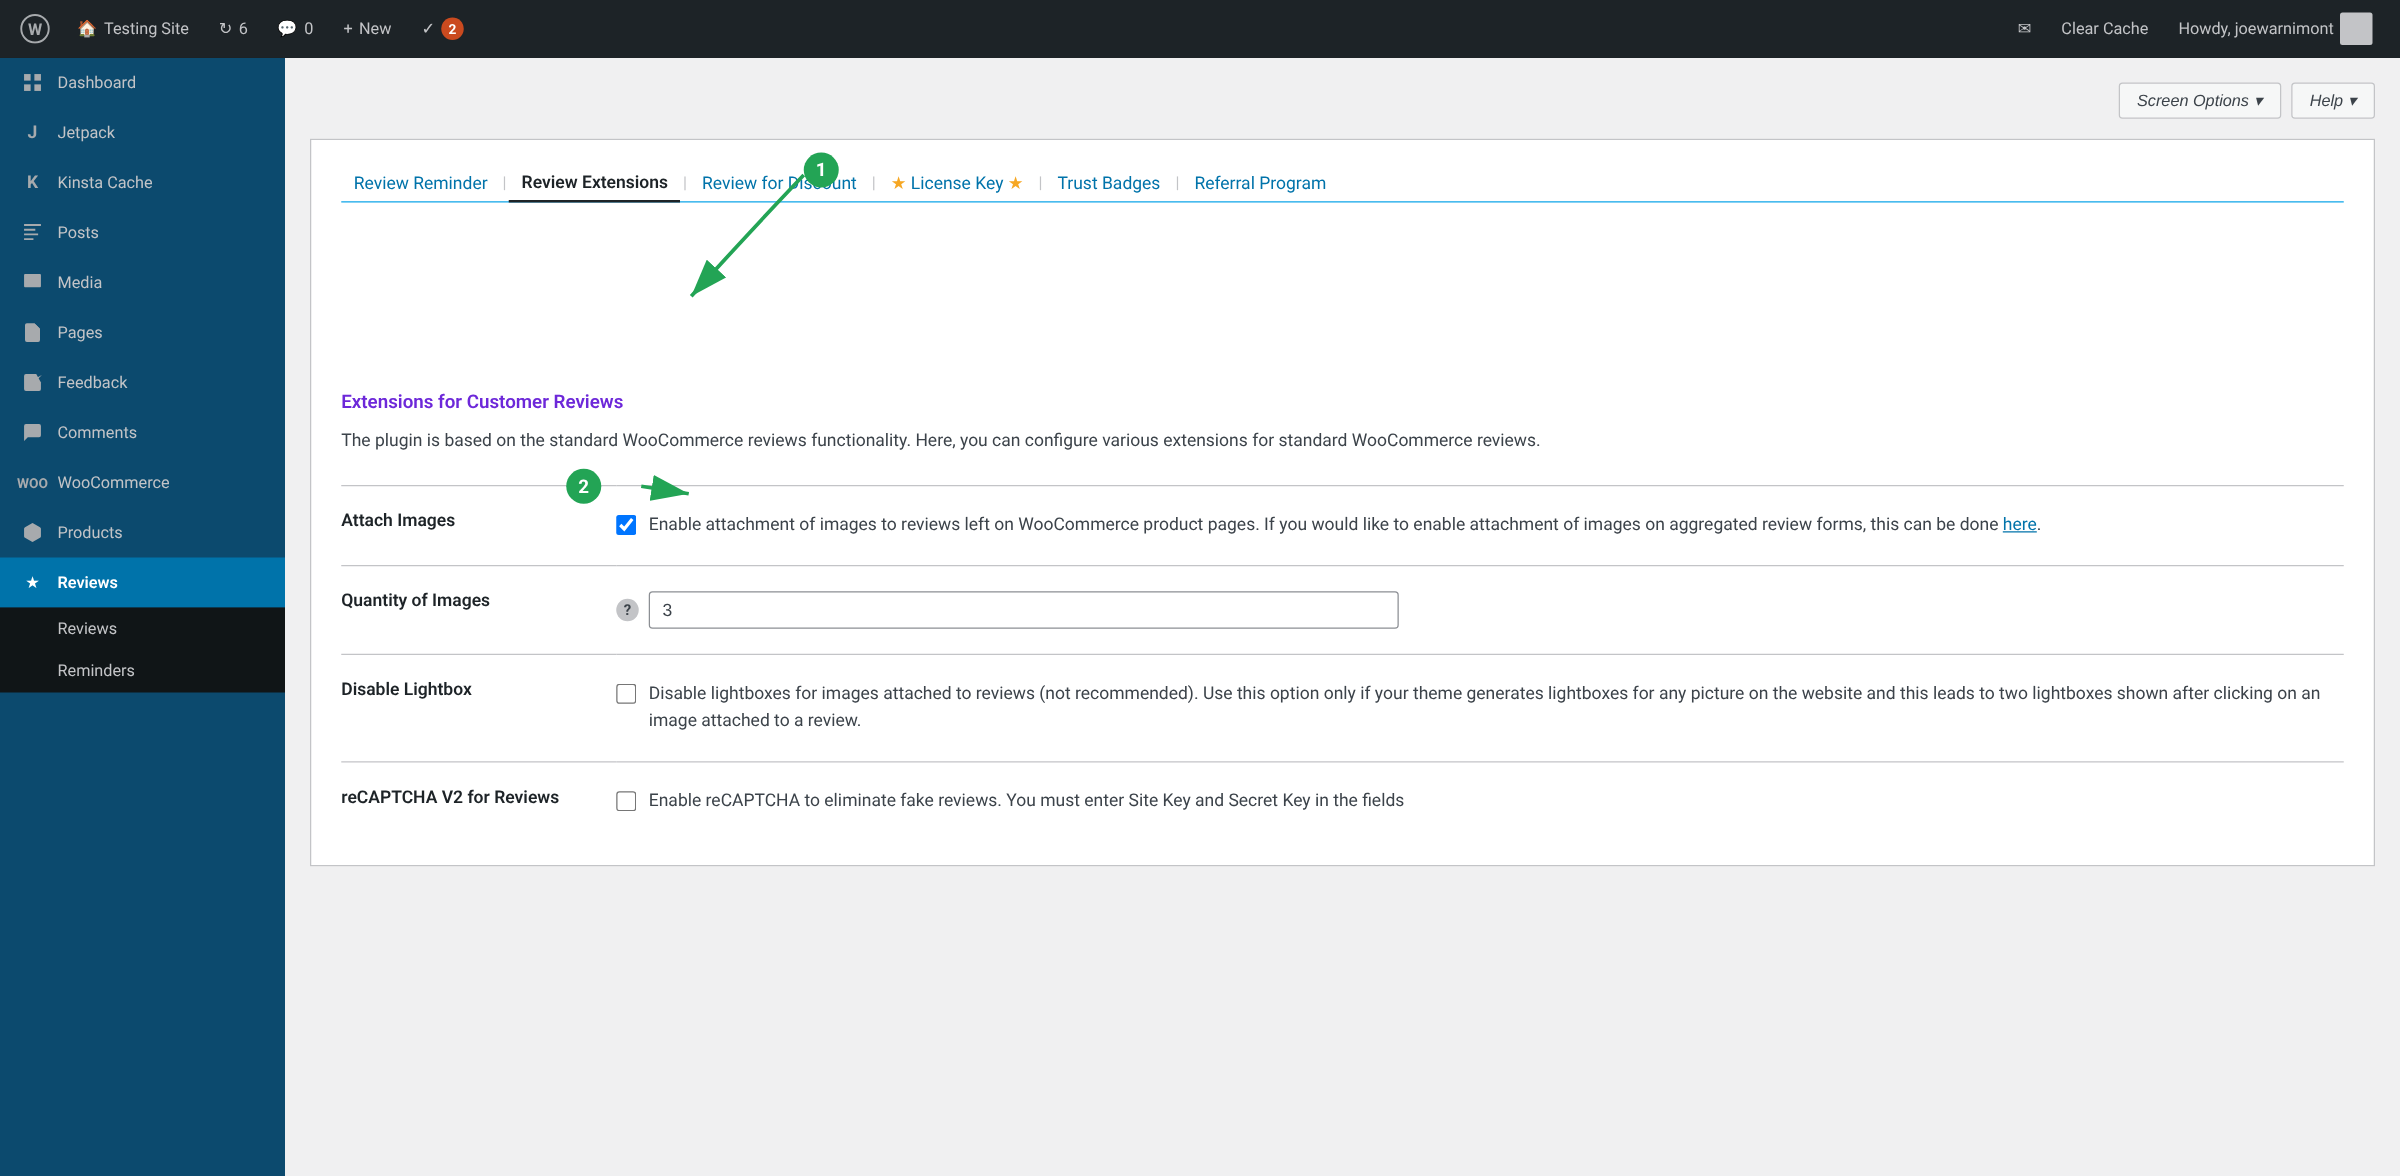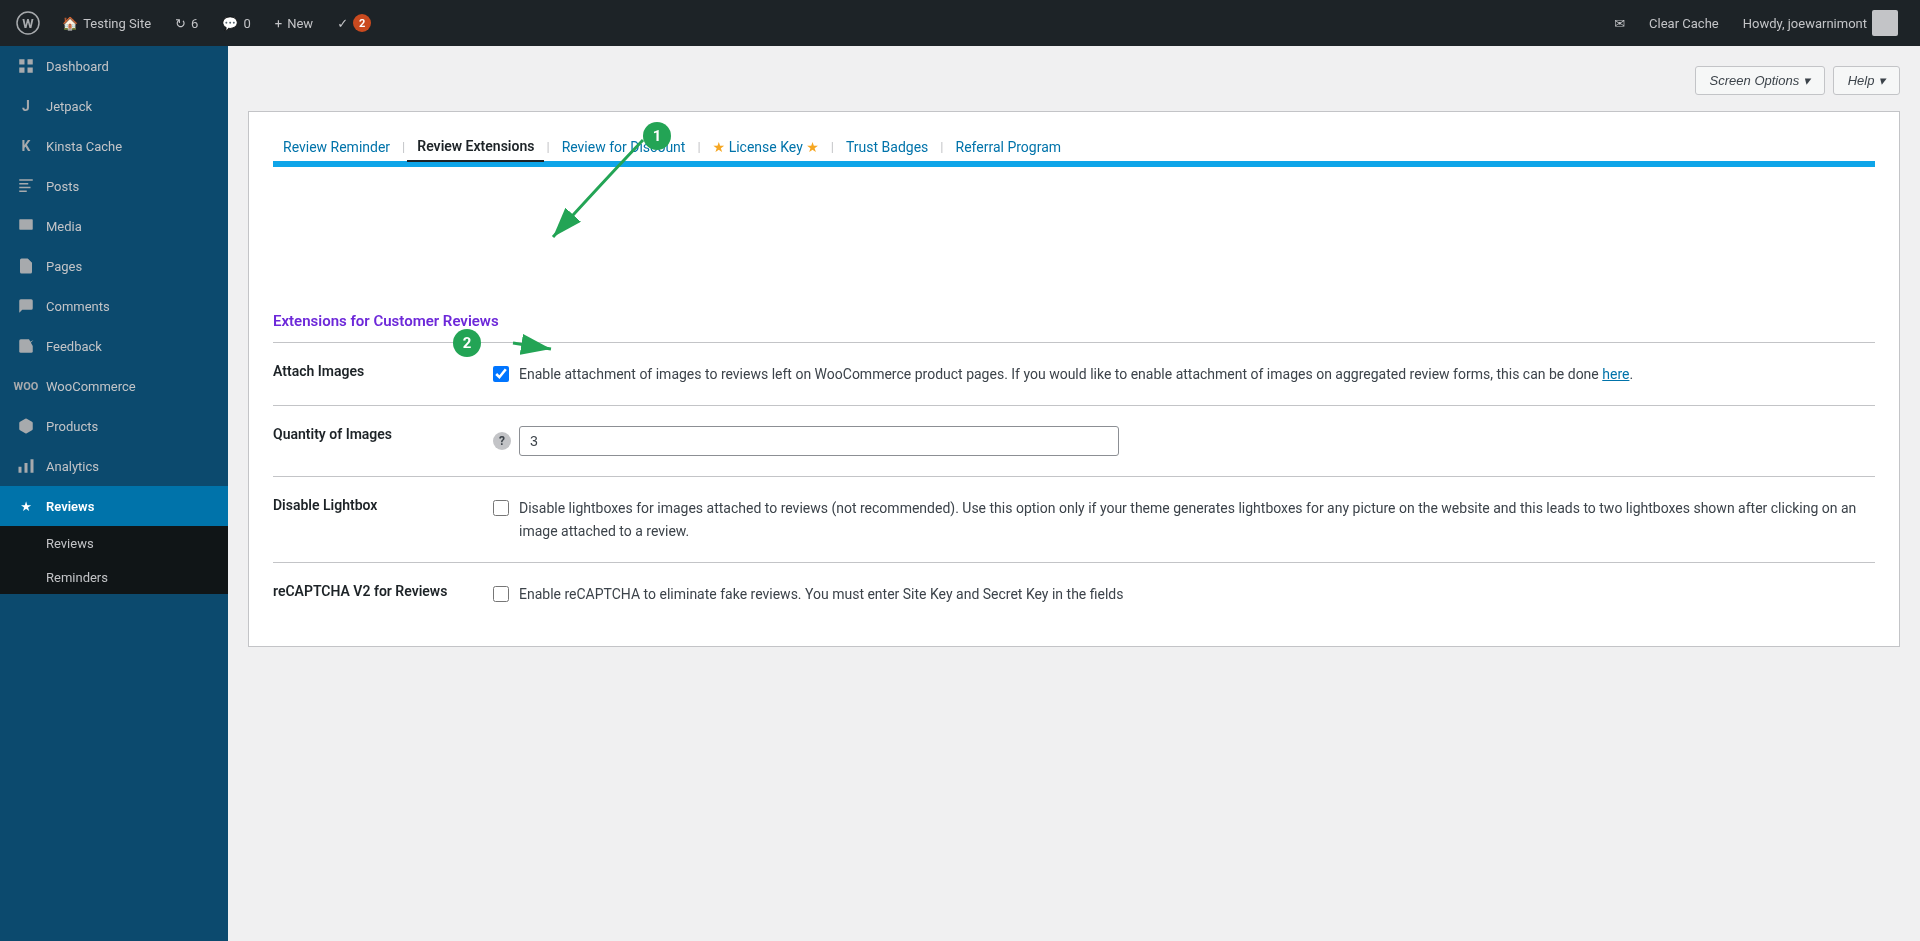"Review Reminder" .settings-tabs { border-bottom: 6px solid #0ea5e9 -> 1px solid #0ea5e9 }
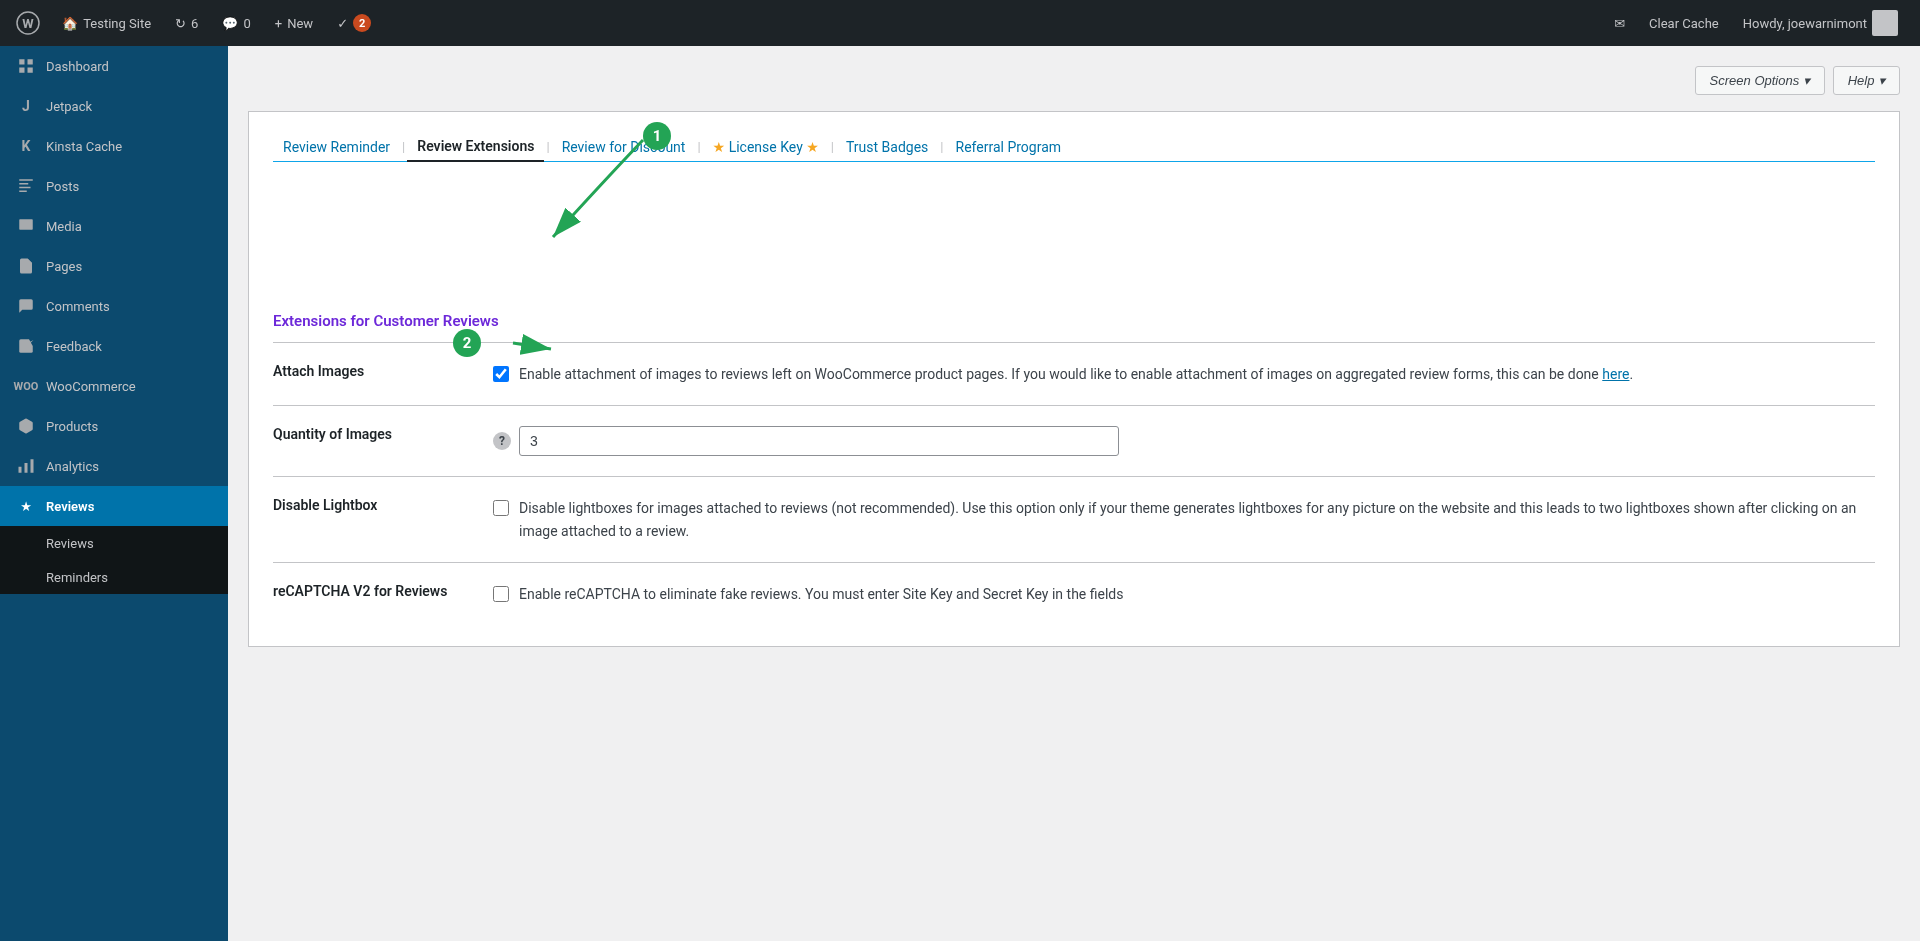"Comments" div.menu-item { order: before "Feedback" -> after "Feedback" }
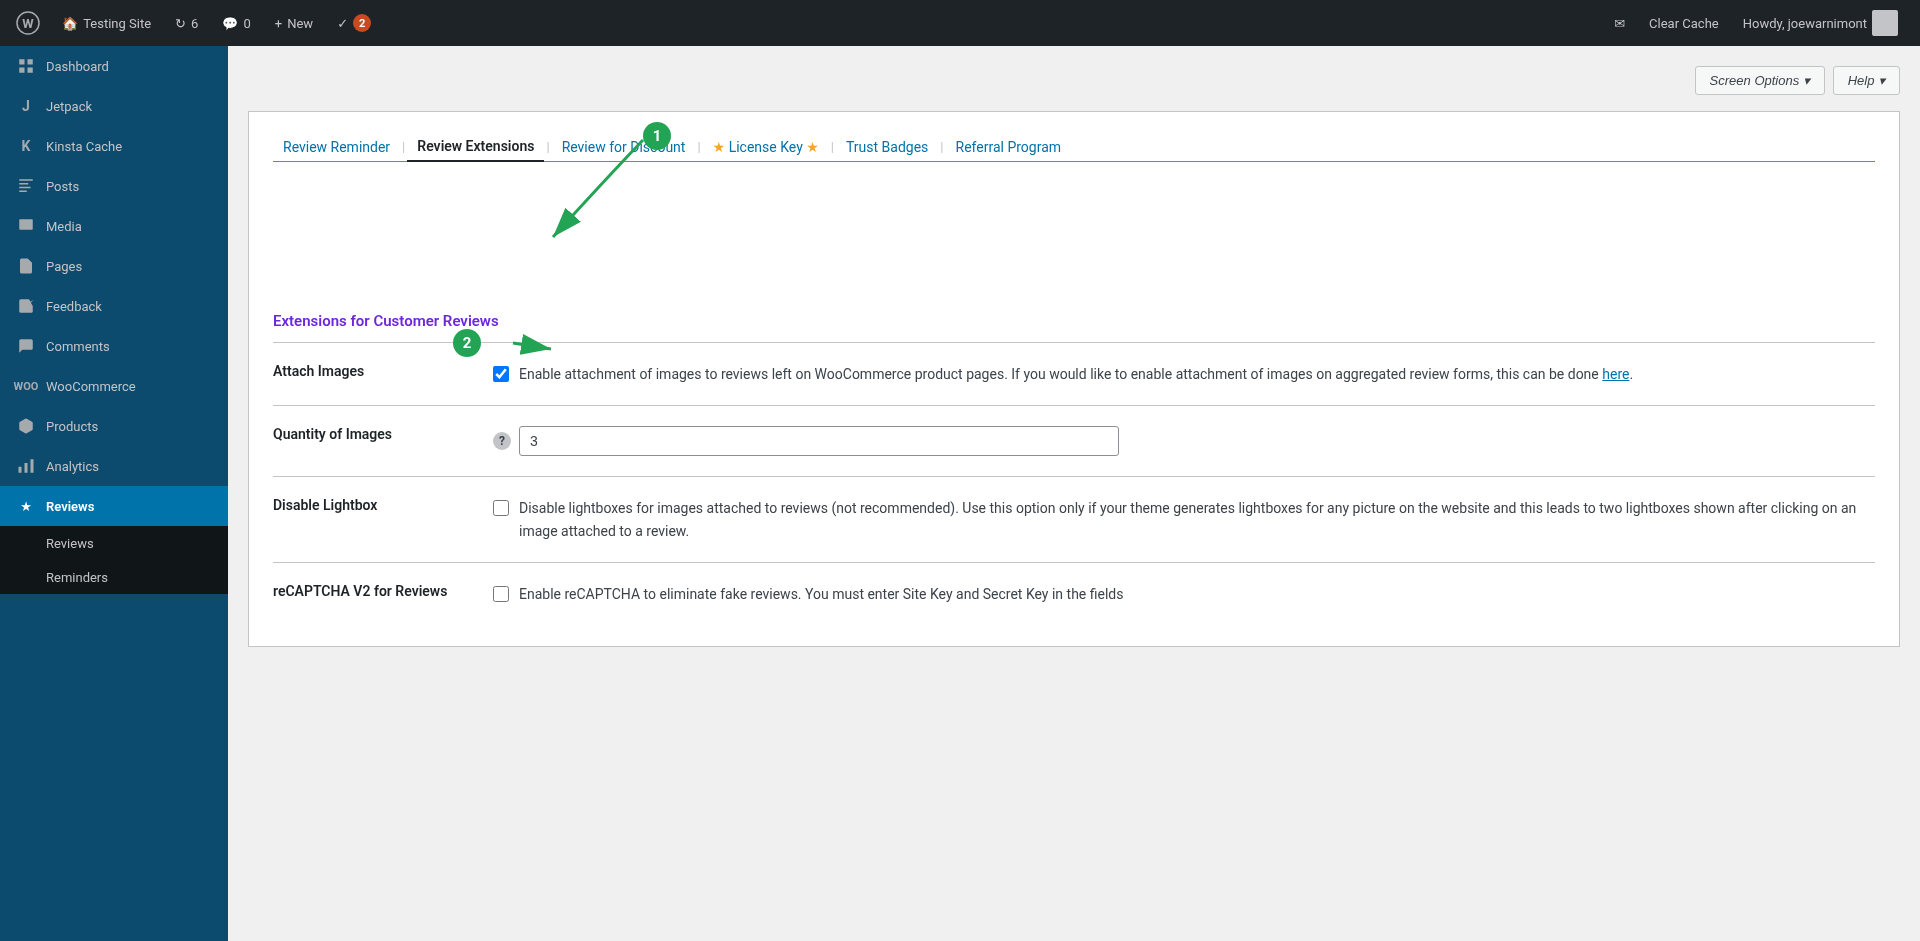"The plugin is based on" p.section-desc { html: none -> <p>The plugin is based on the standard WooCommerce reviews functionality. Here, you can configure various extensions for standard WooCommerce reviews.</p> }
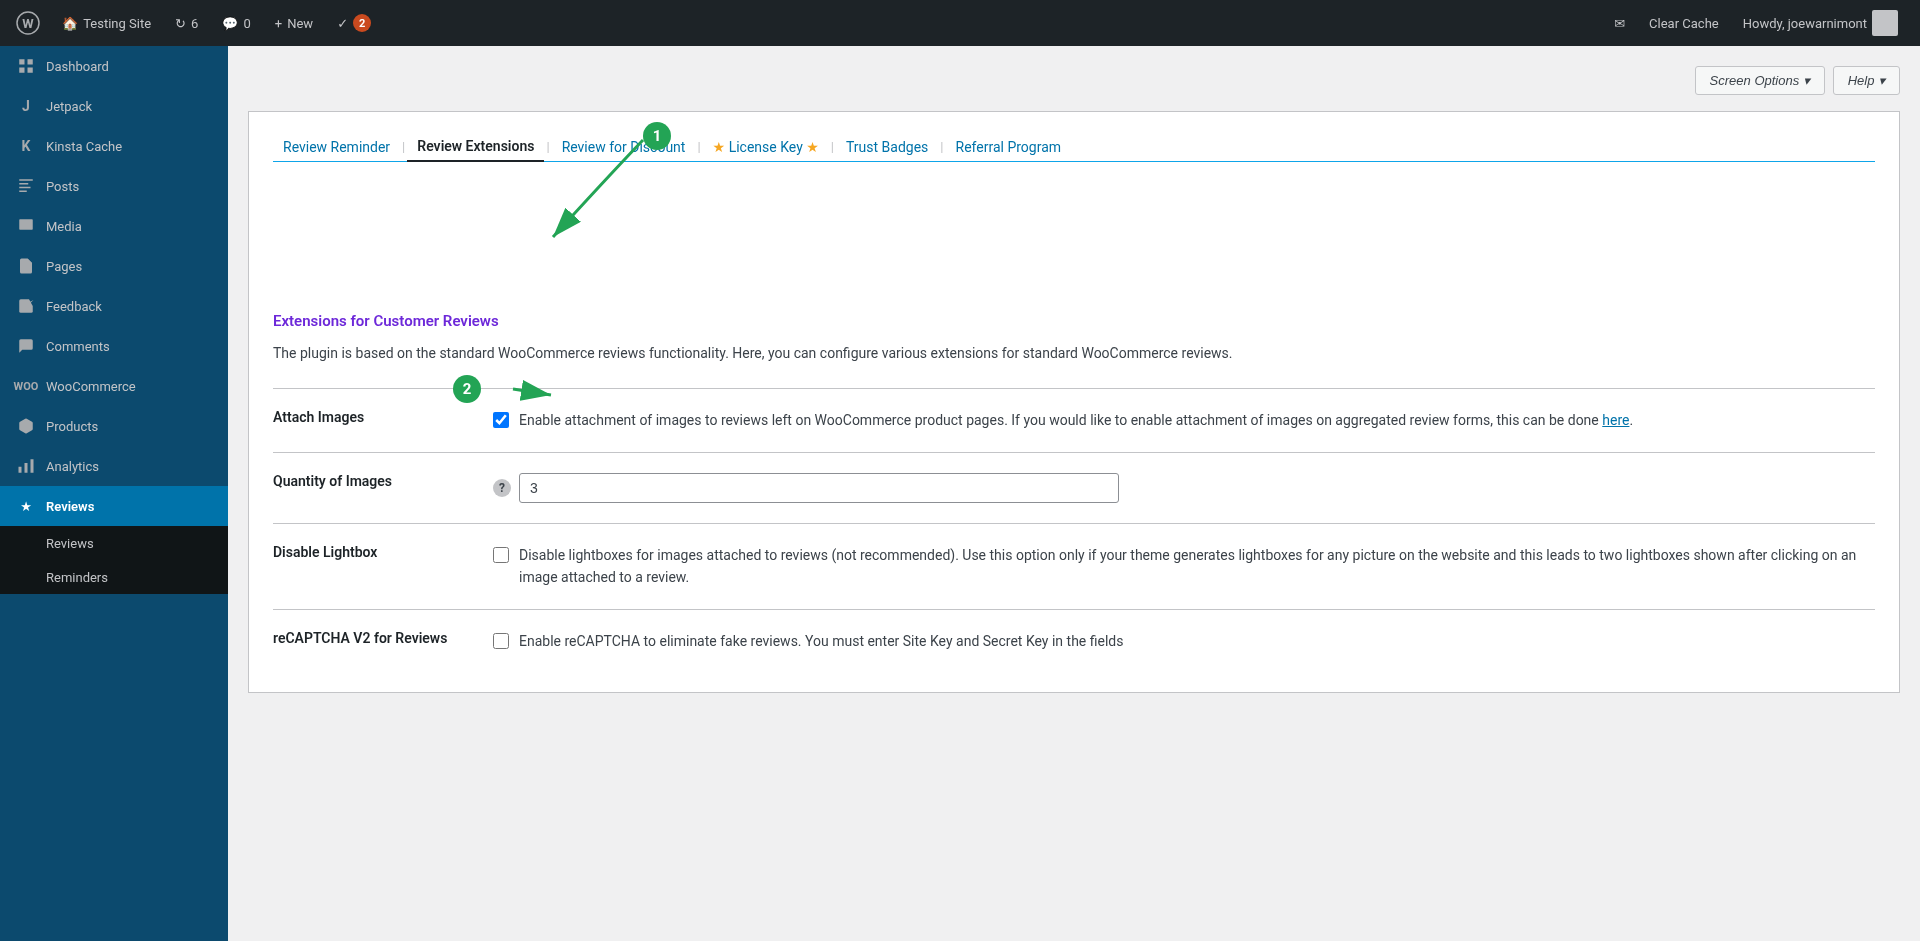"Analytics" div.menu-item { html: <div> <span> <svg> <rect></rect> <rect></rect> <rect></rect> </svg> </span> <span>Analytics</span> </div> -> none }
